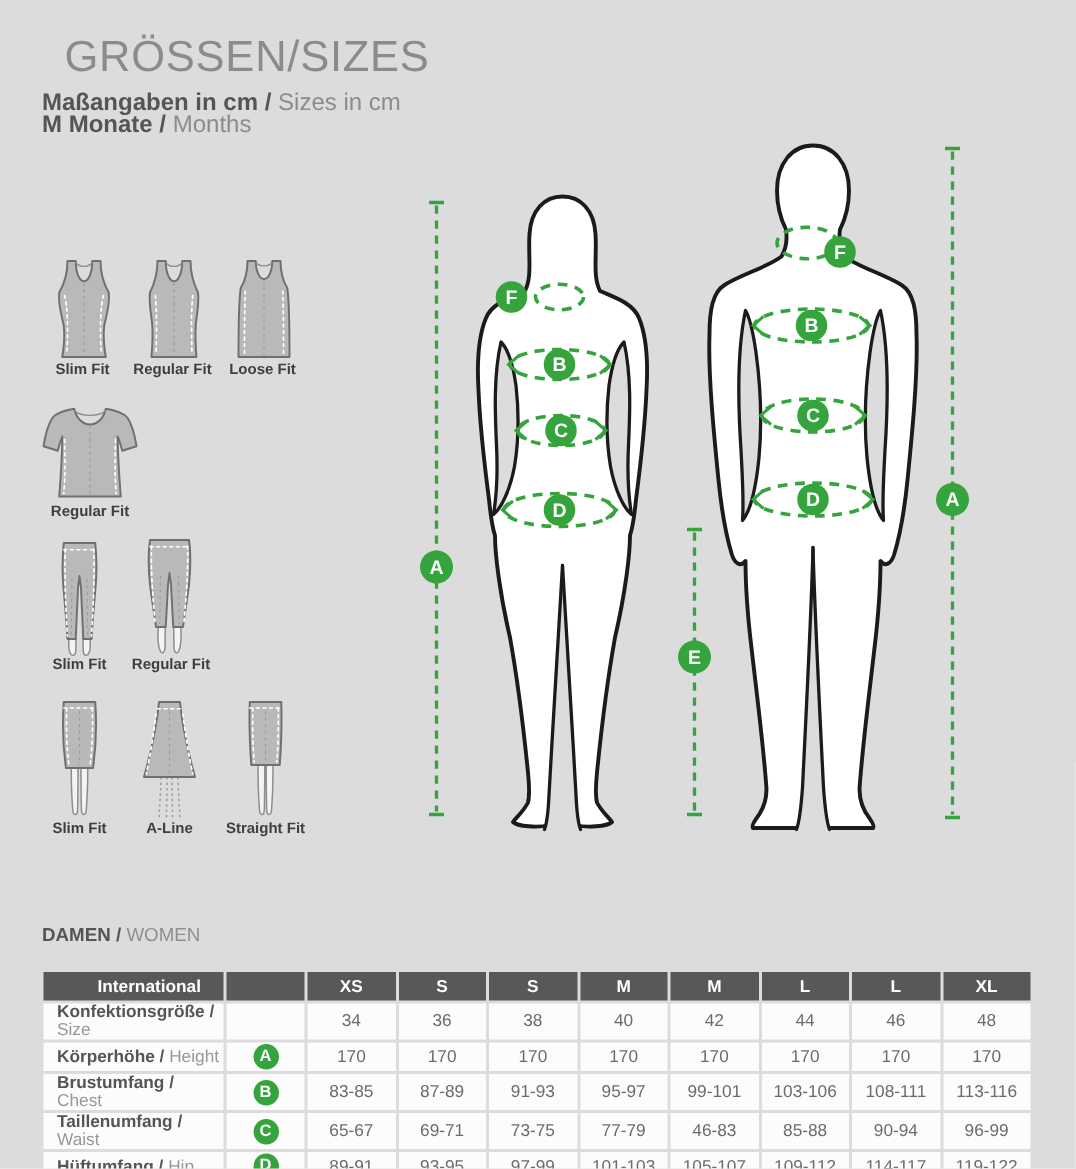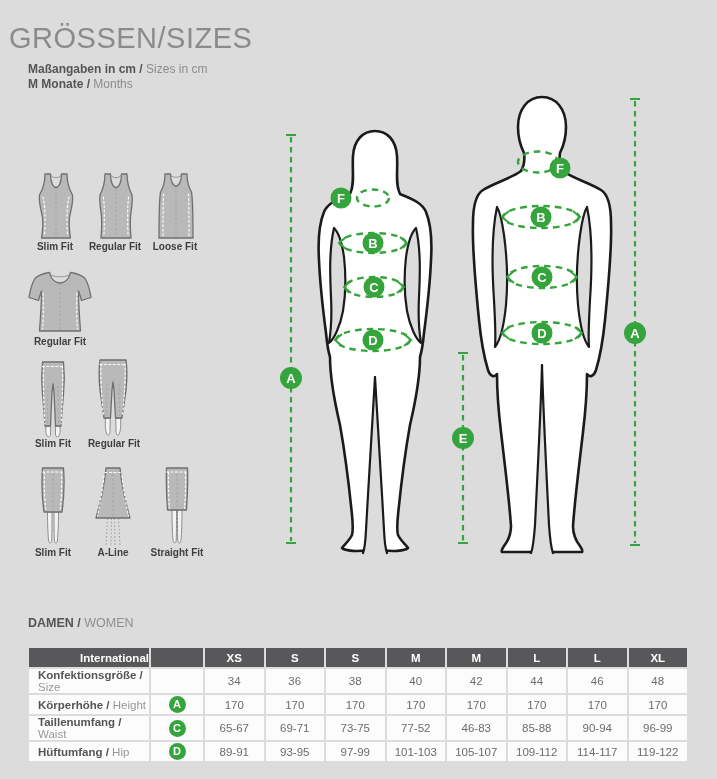"GRÖSSEN/SIZES" .title { left: 9px -> 43px }
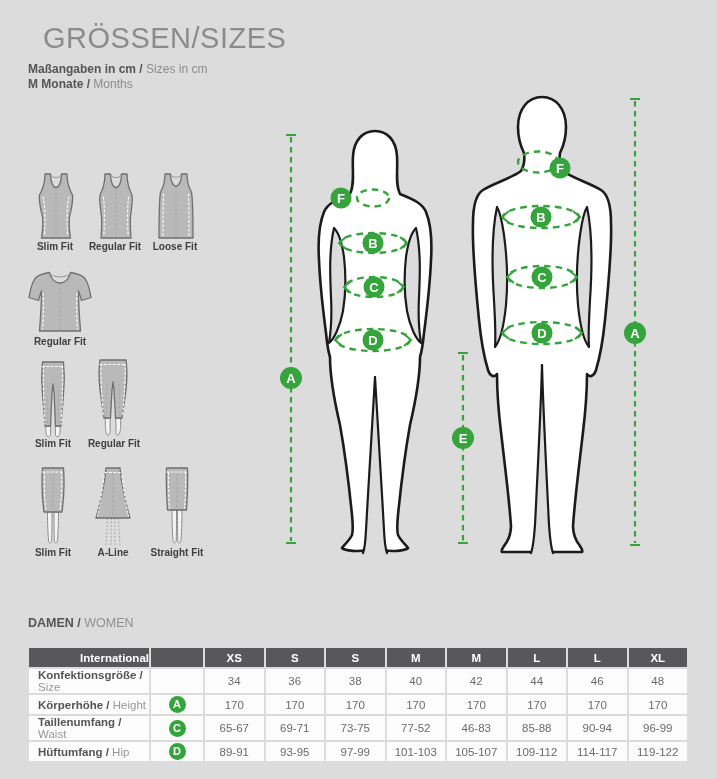"Maßangaben in cm / Sizes" .legend { font-size: 12px -> 16px }
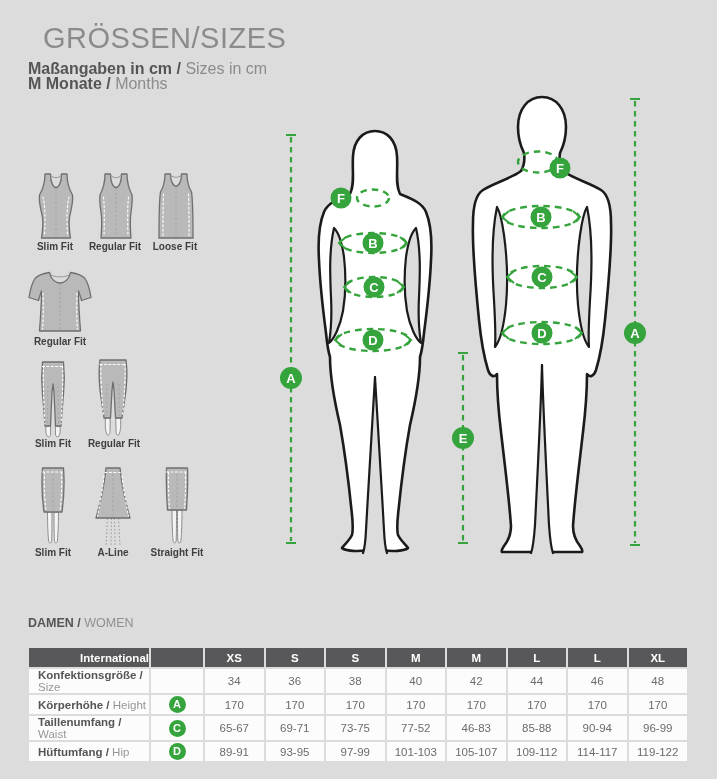"International" .size-table th.first { text-align: right -> center }
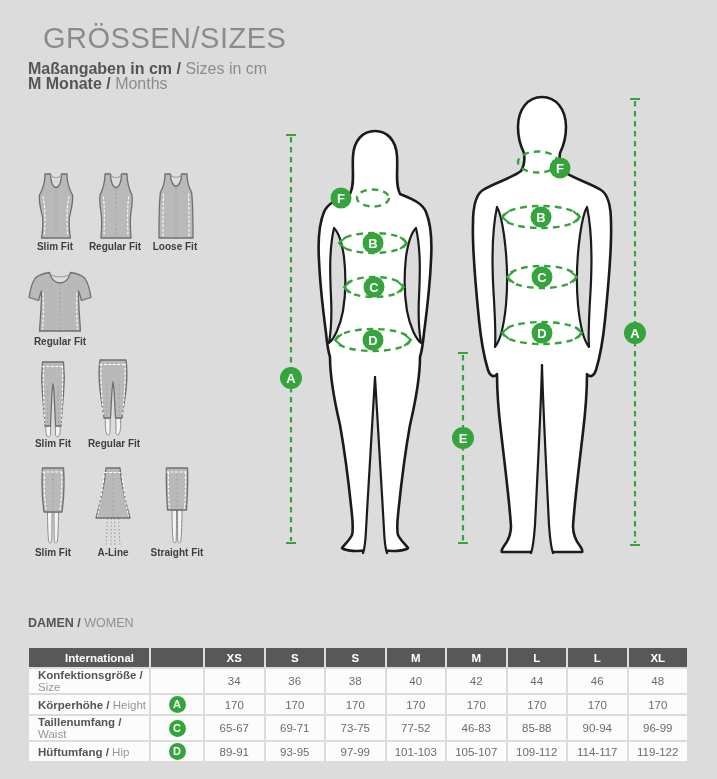"Brustumfang / Chest" tr { html: none -> <tr> <td><b>Brustumfang /</b> <span>Chest</span></td> <td><span>B</span></td> <td>83-85</td> <td>87-89</td> <td>91-93</td> <td>95-97</td> <td>99-101</td> <td>103-106</td> <td>108-111</td> <td>113-116</td> </tr> }
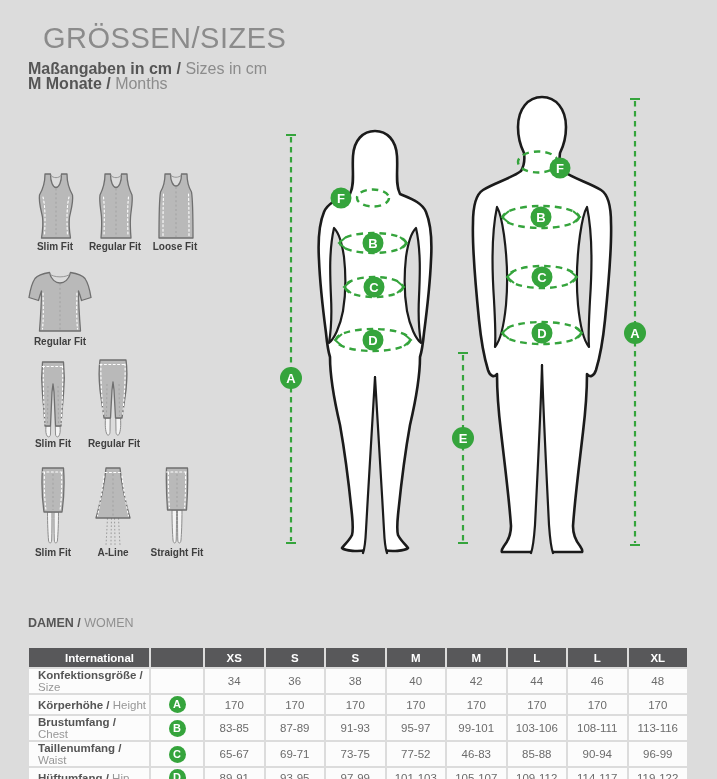"77-52" td { text: 77-52 -> 77-79 }
